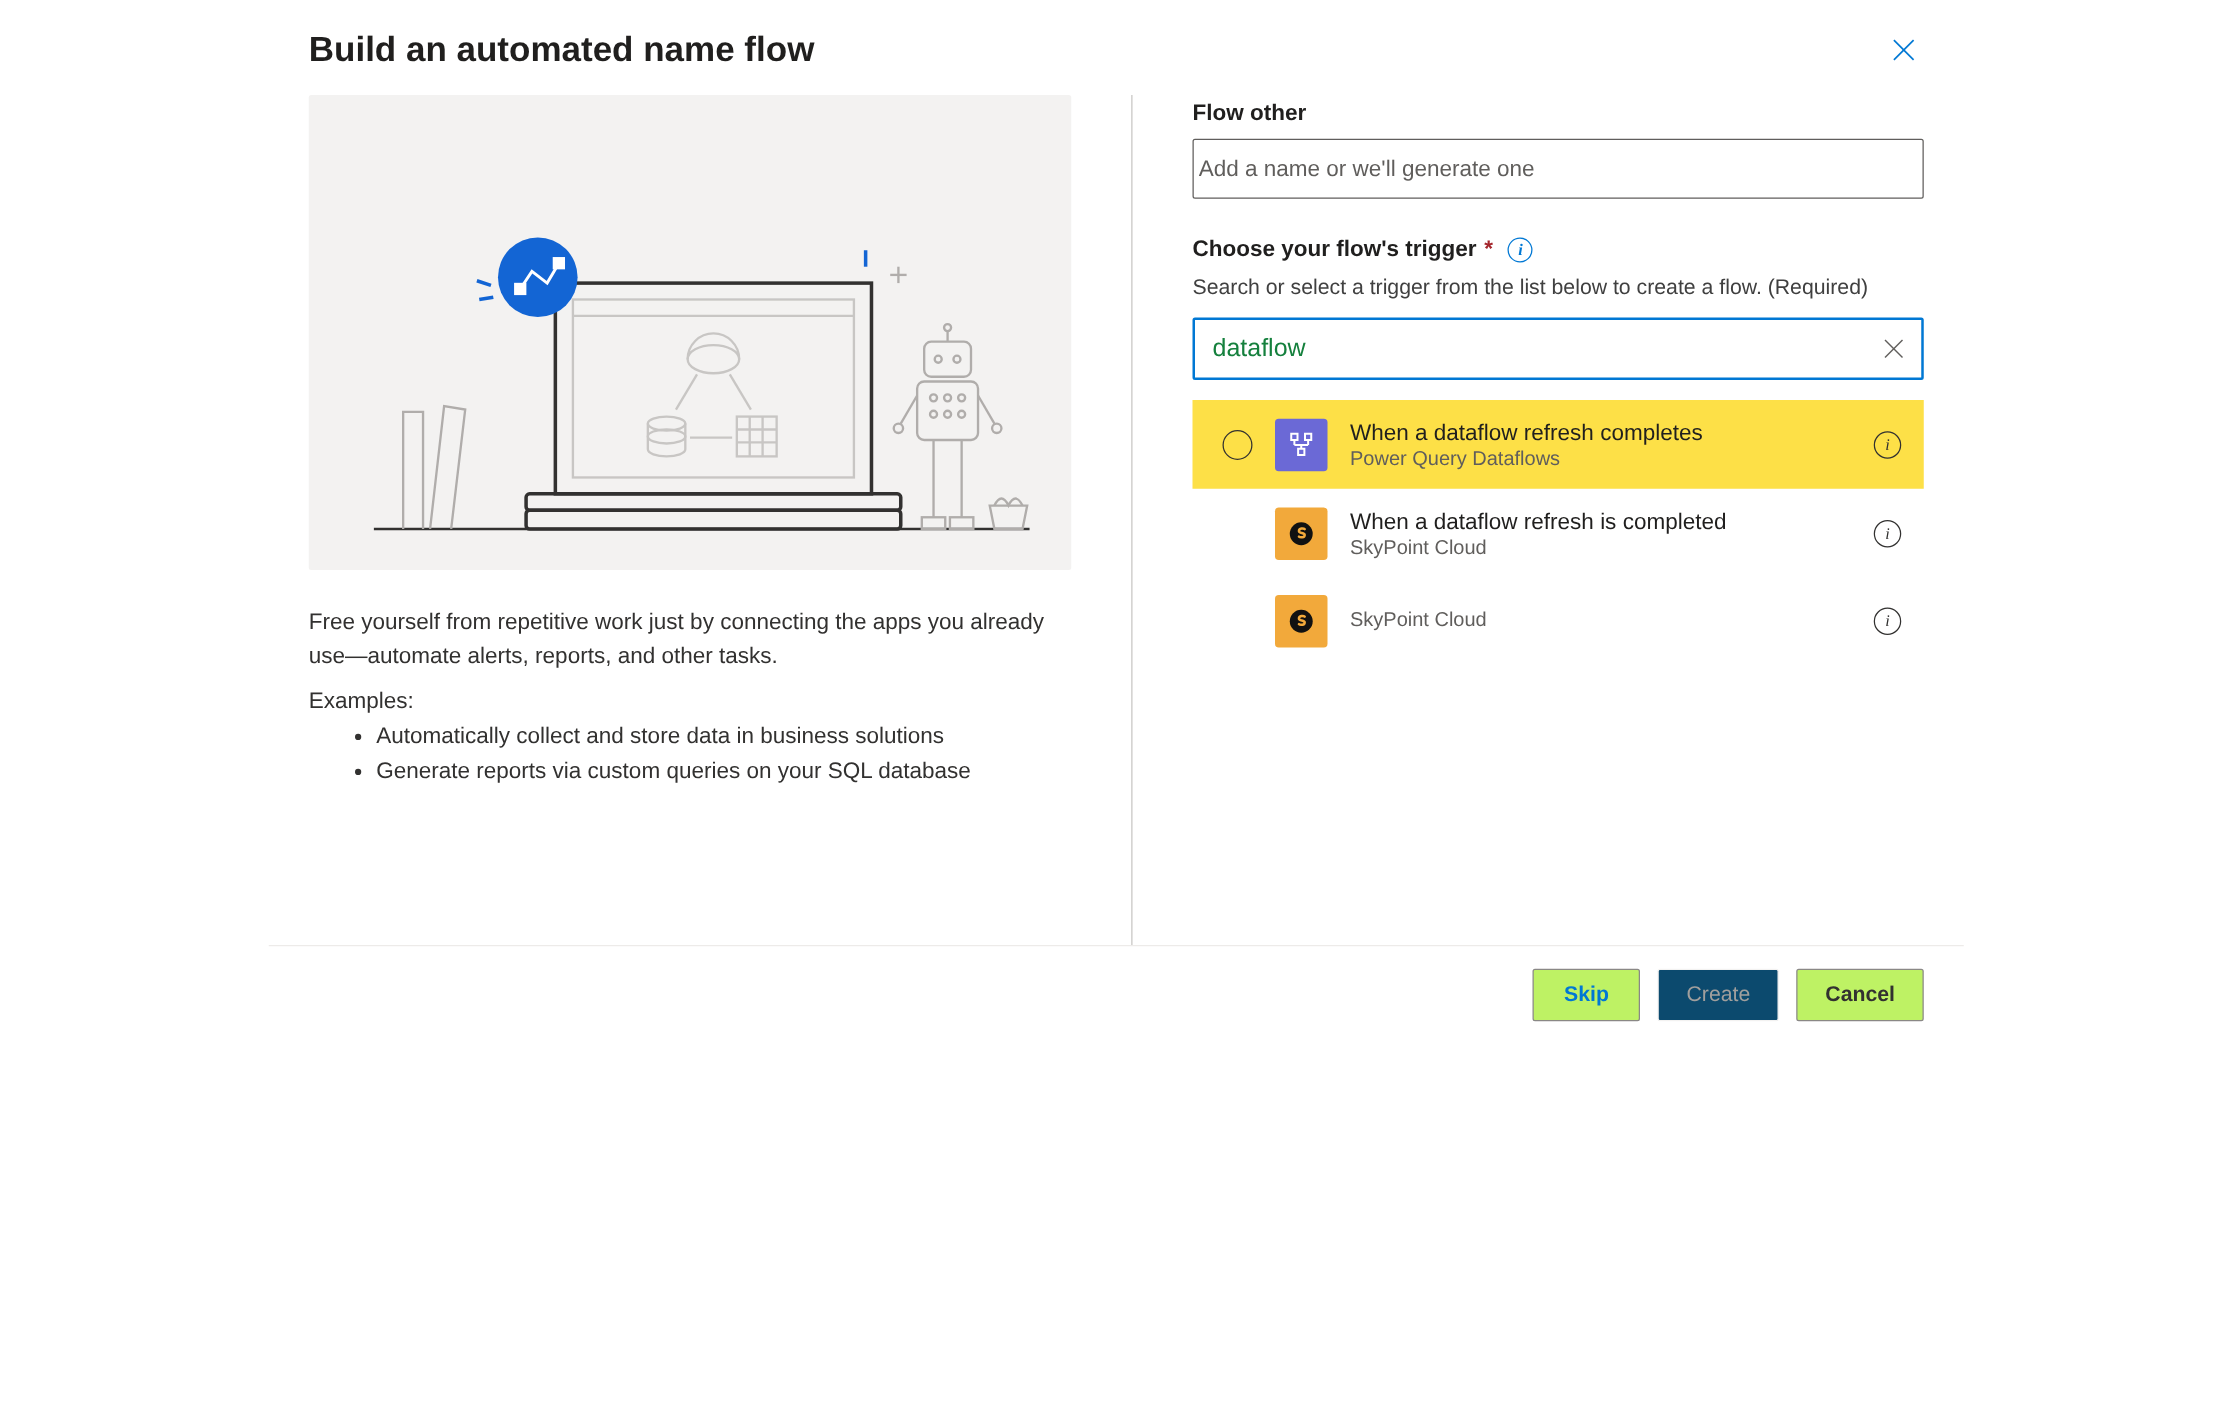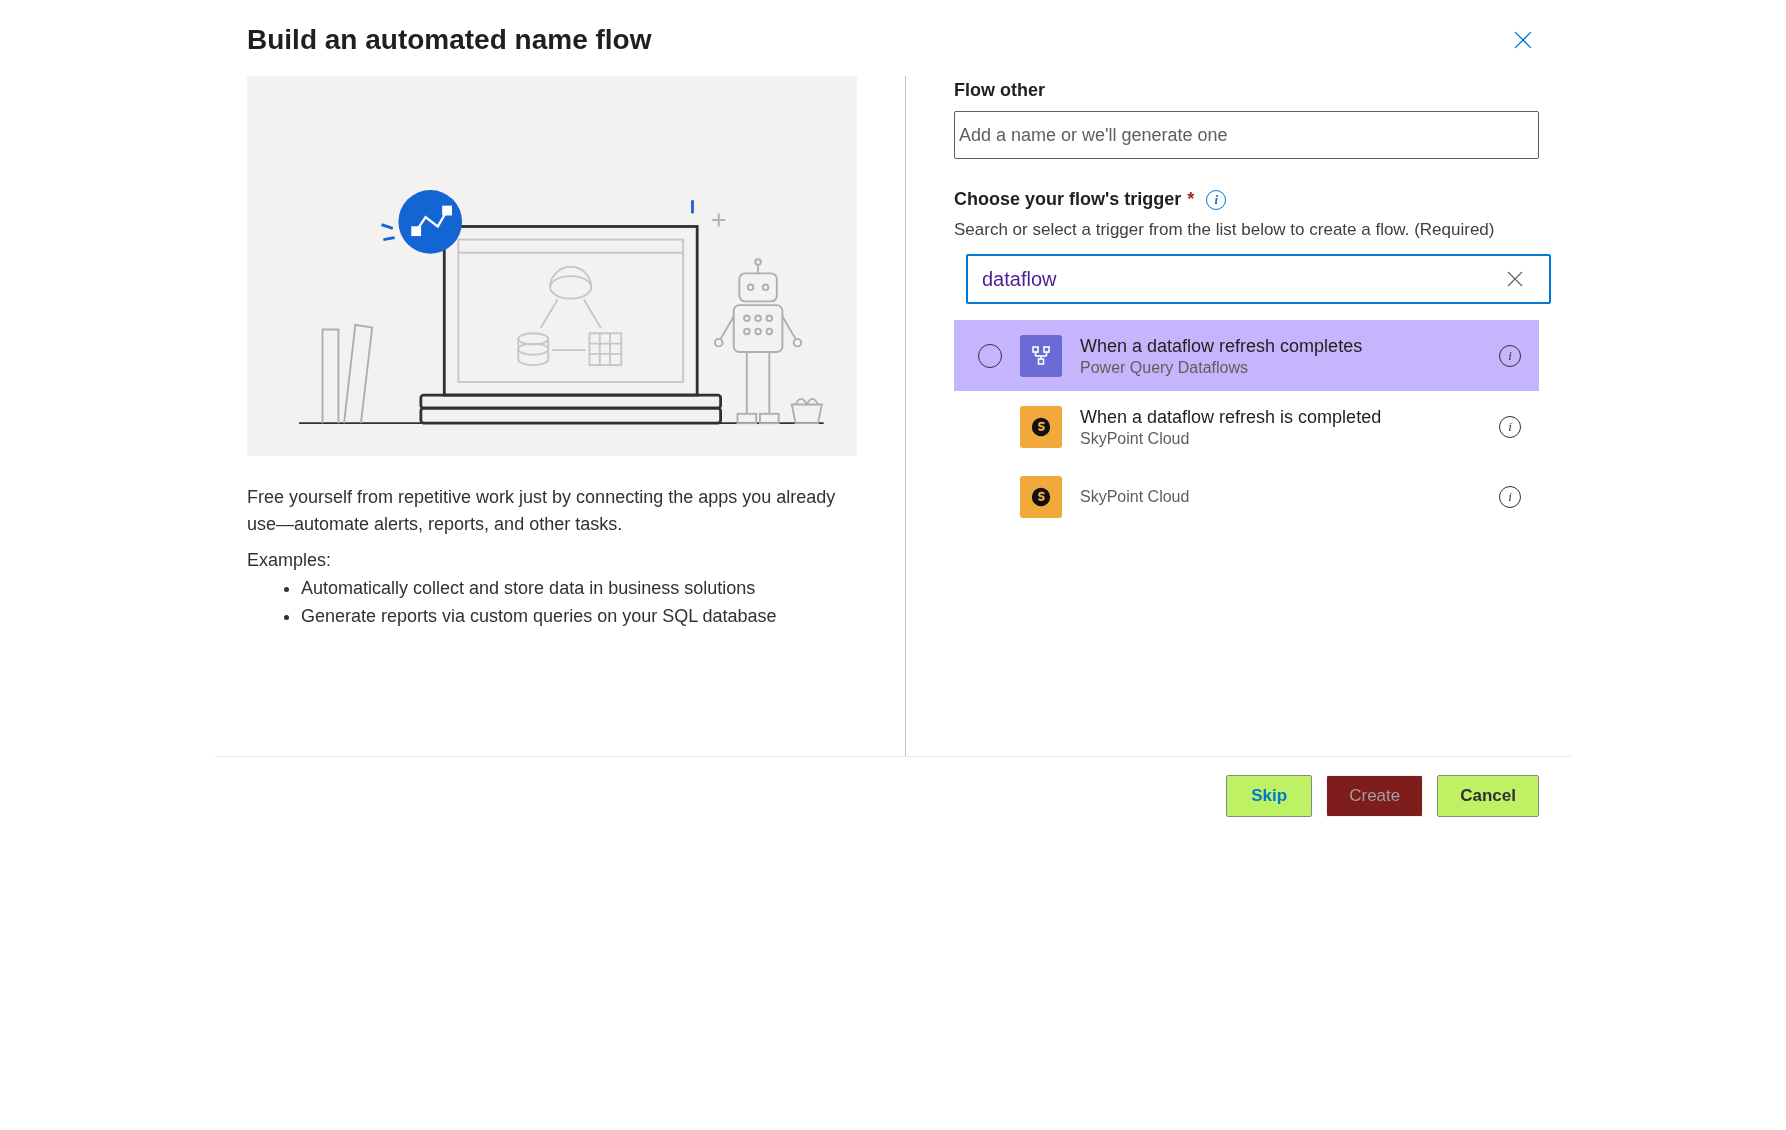"dataflow" .search-input { color: #4c1d95 -> #15803d; margin-left: 12px -> none }
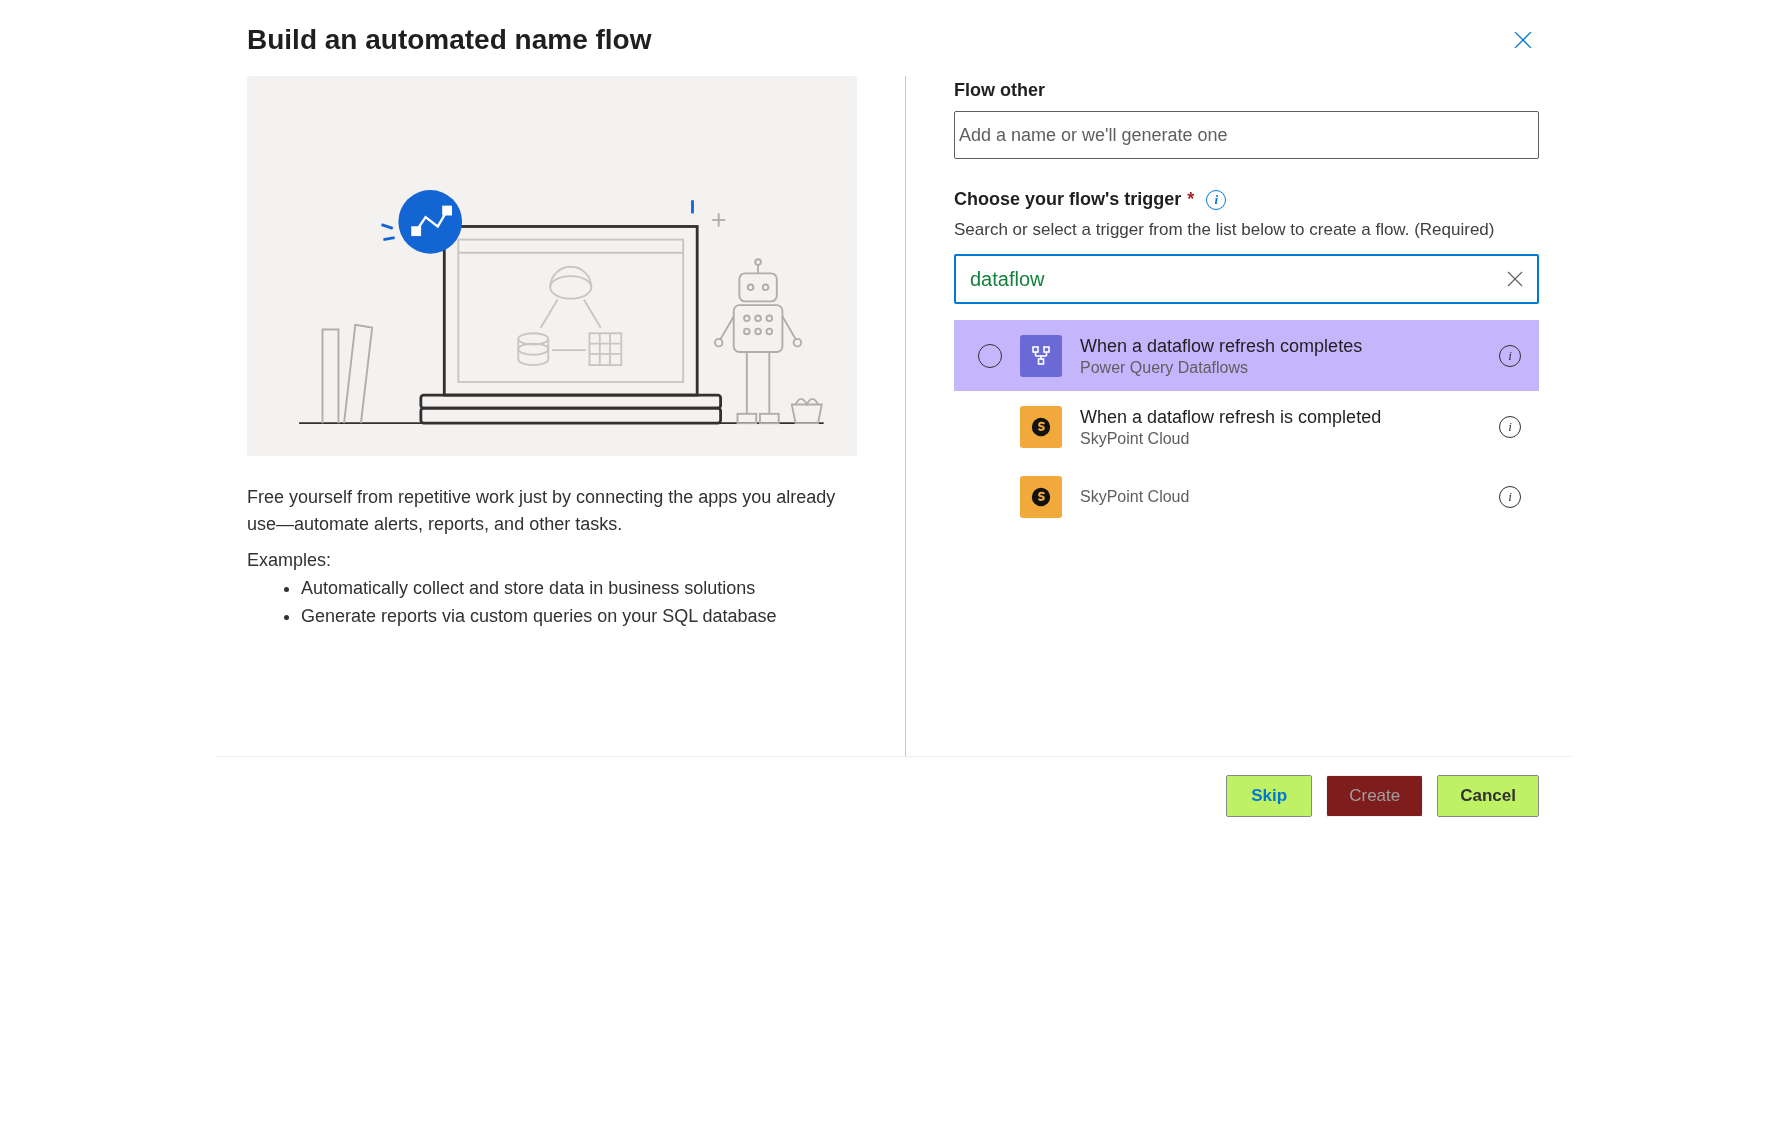"When a dataflow refresh completes" .trigger.selected { background: #c4b5fd -> #fde047 }
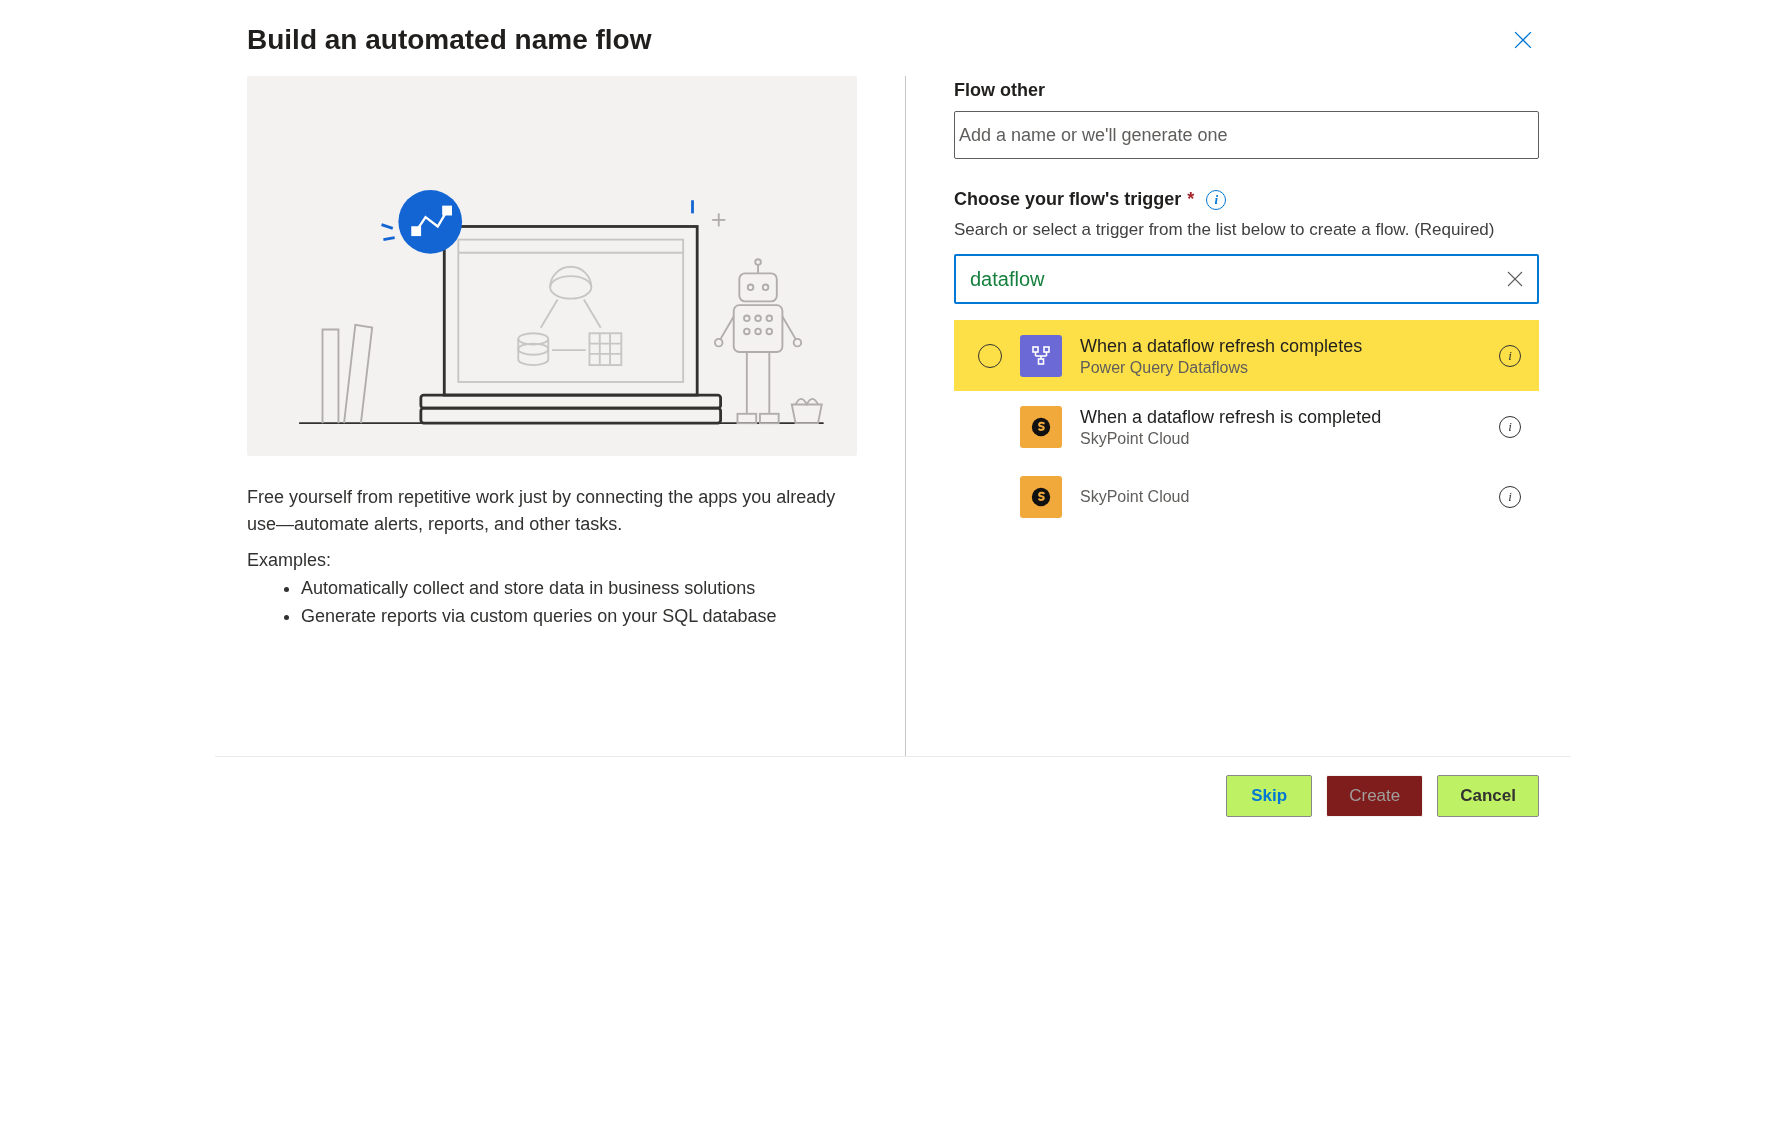"Create" .btn.create { background: #7f1d1d -> #0c4a6e }
